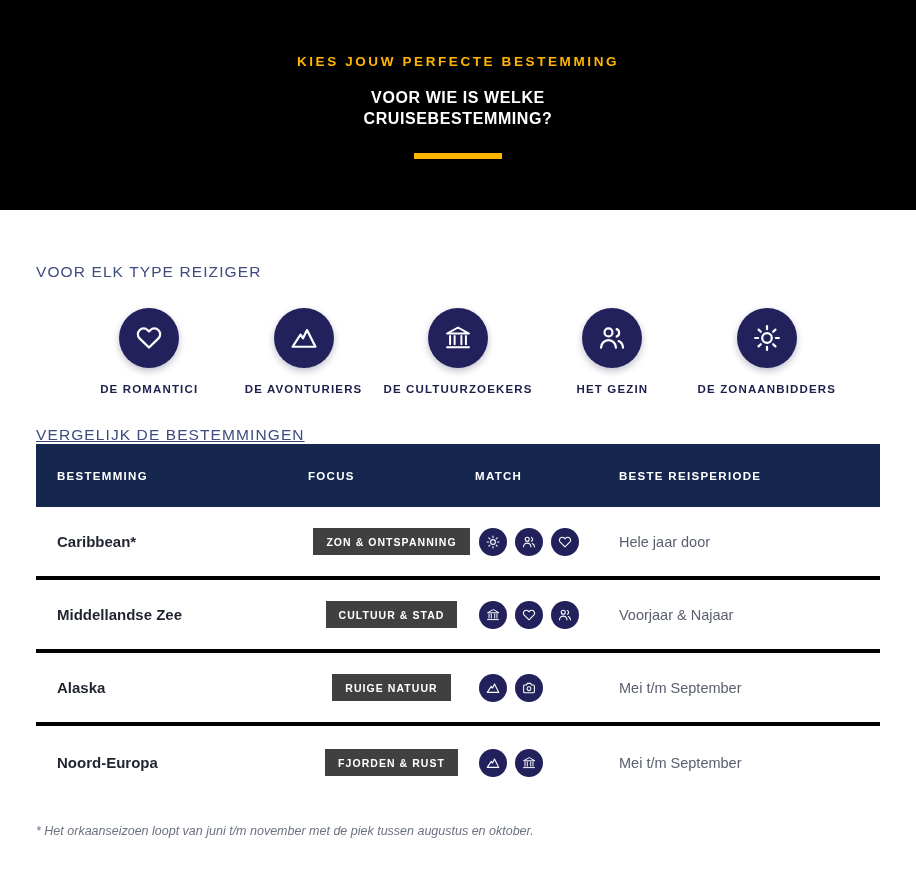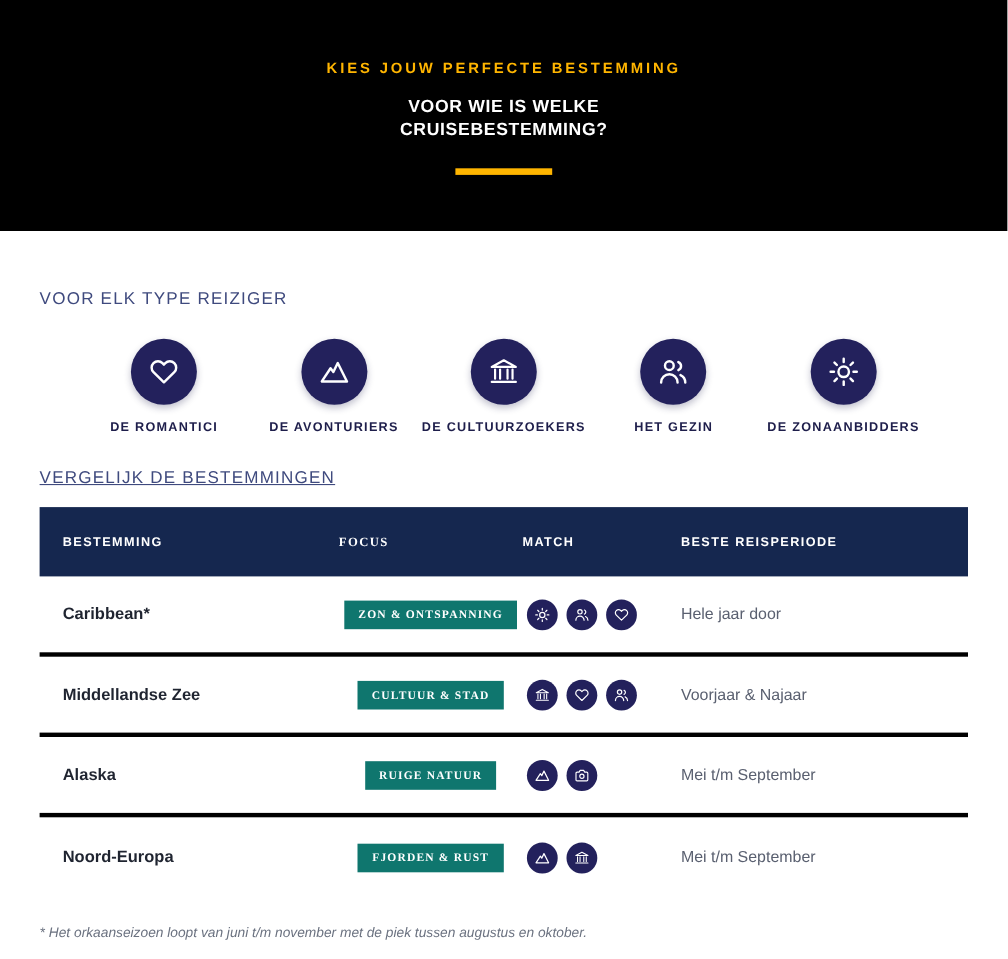"BESTEMMING" .table { margin-top: 17px -> none }
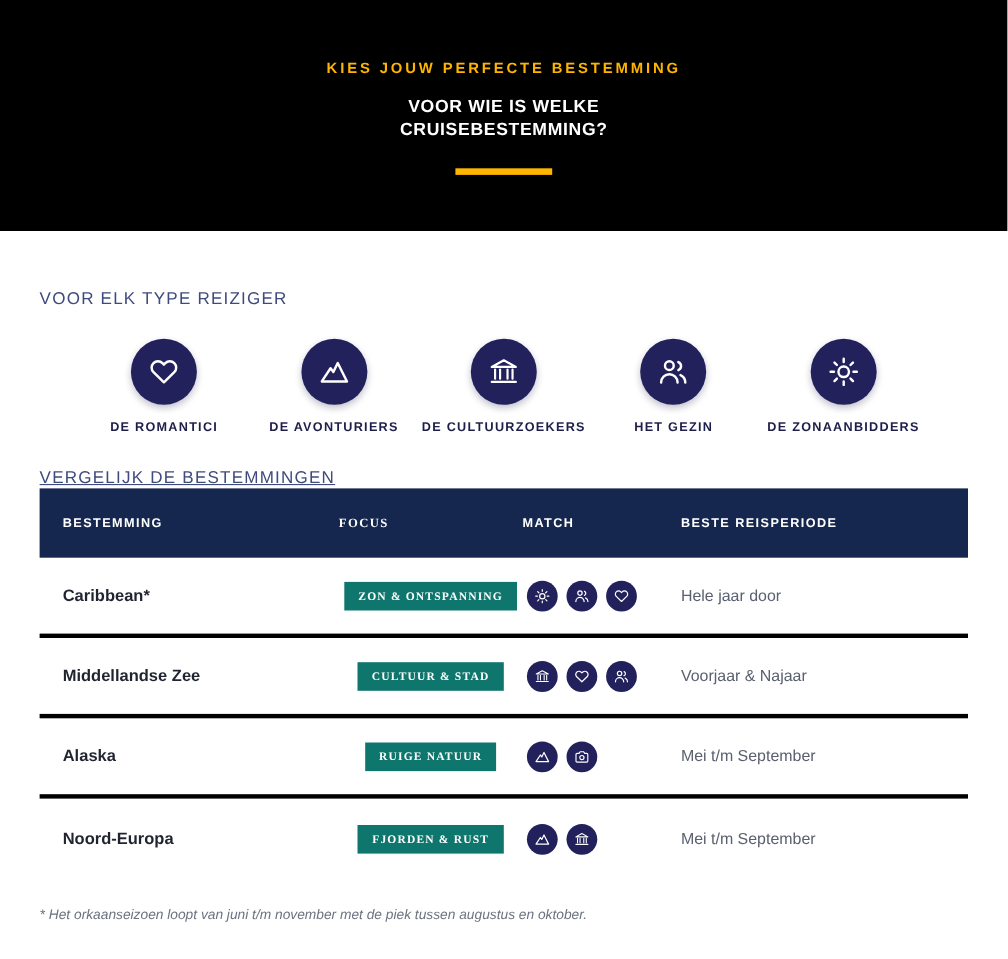"FOCUS" .col-focus { font-family: Liberation Serif, serif -> none }
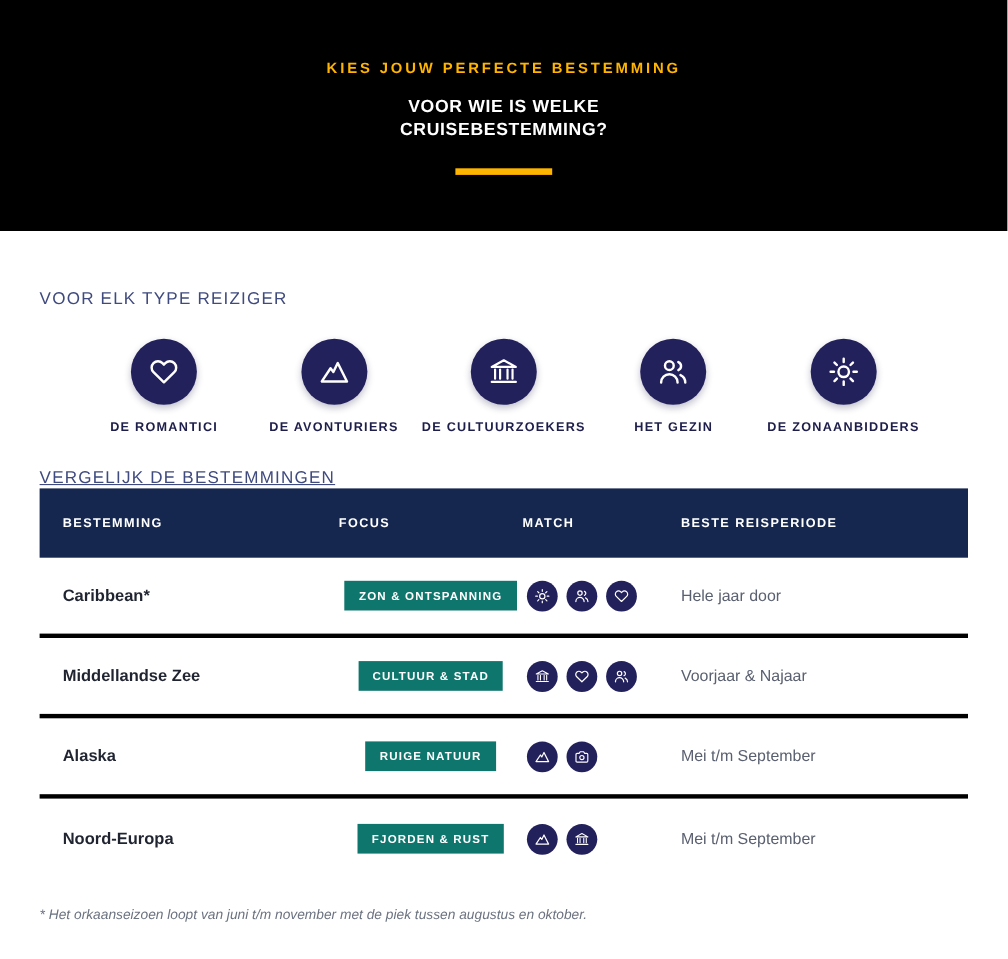"ZON & ONTSPANNING" .badge { background: #0f766e -> #404040 }
